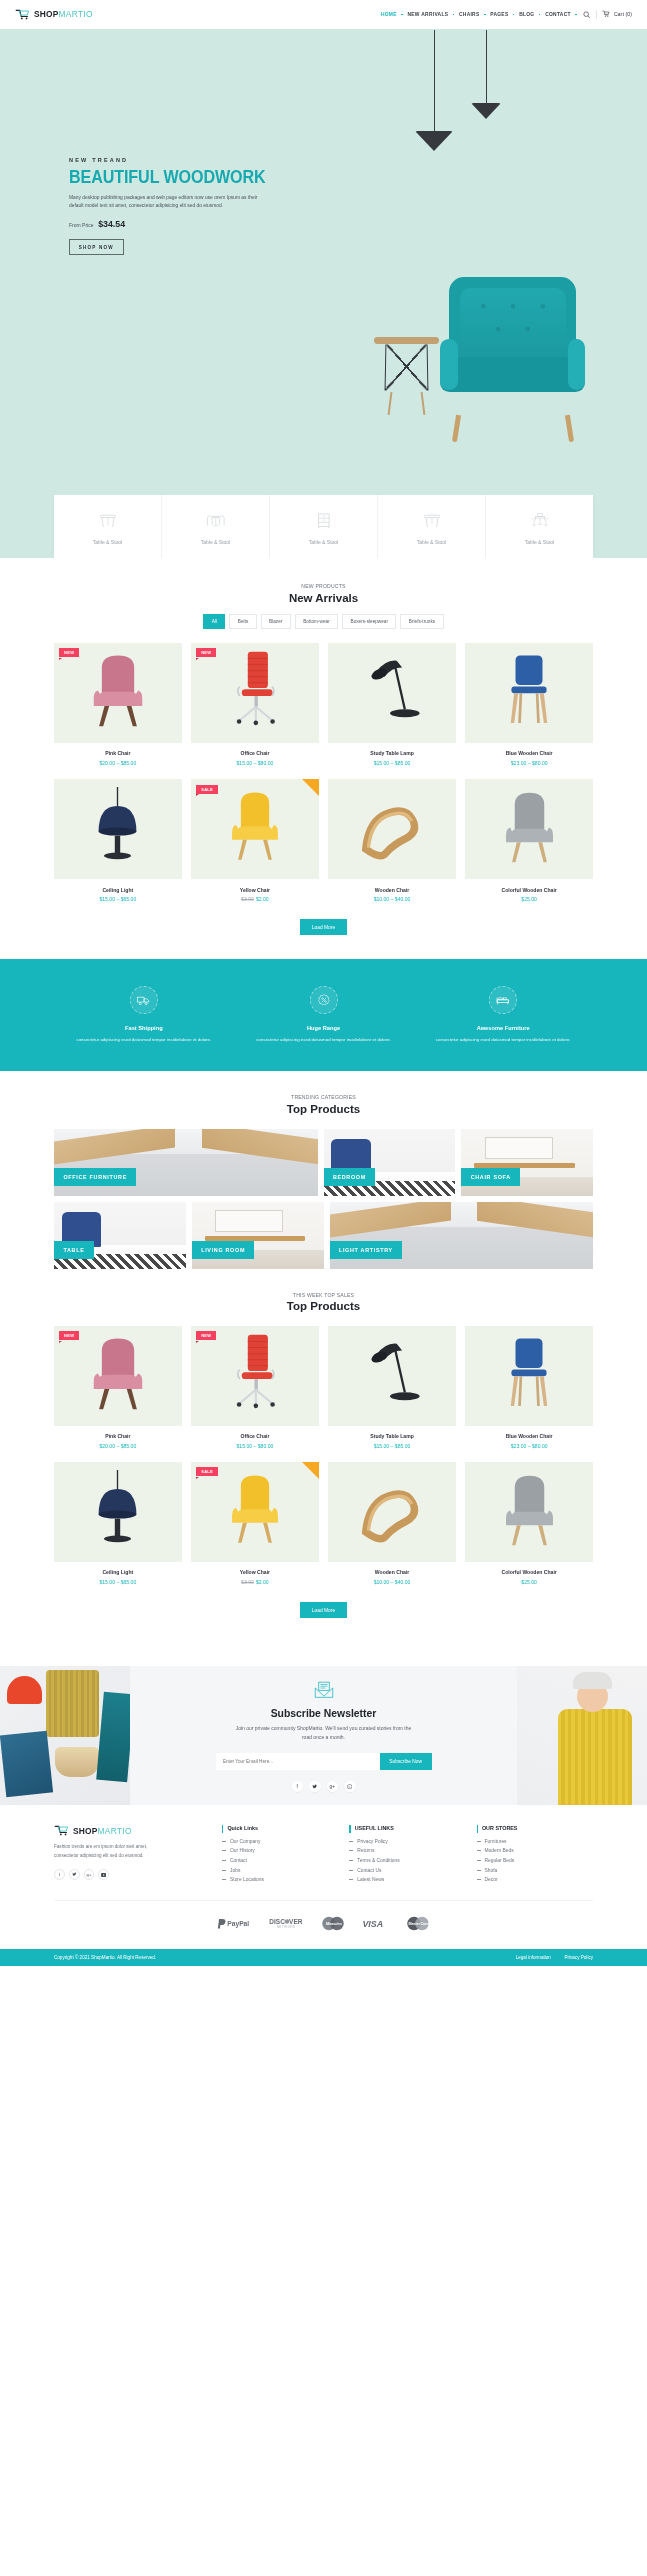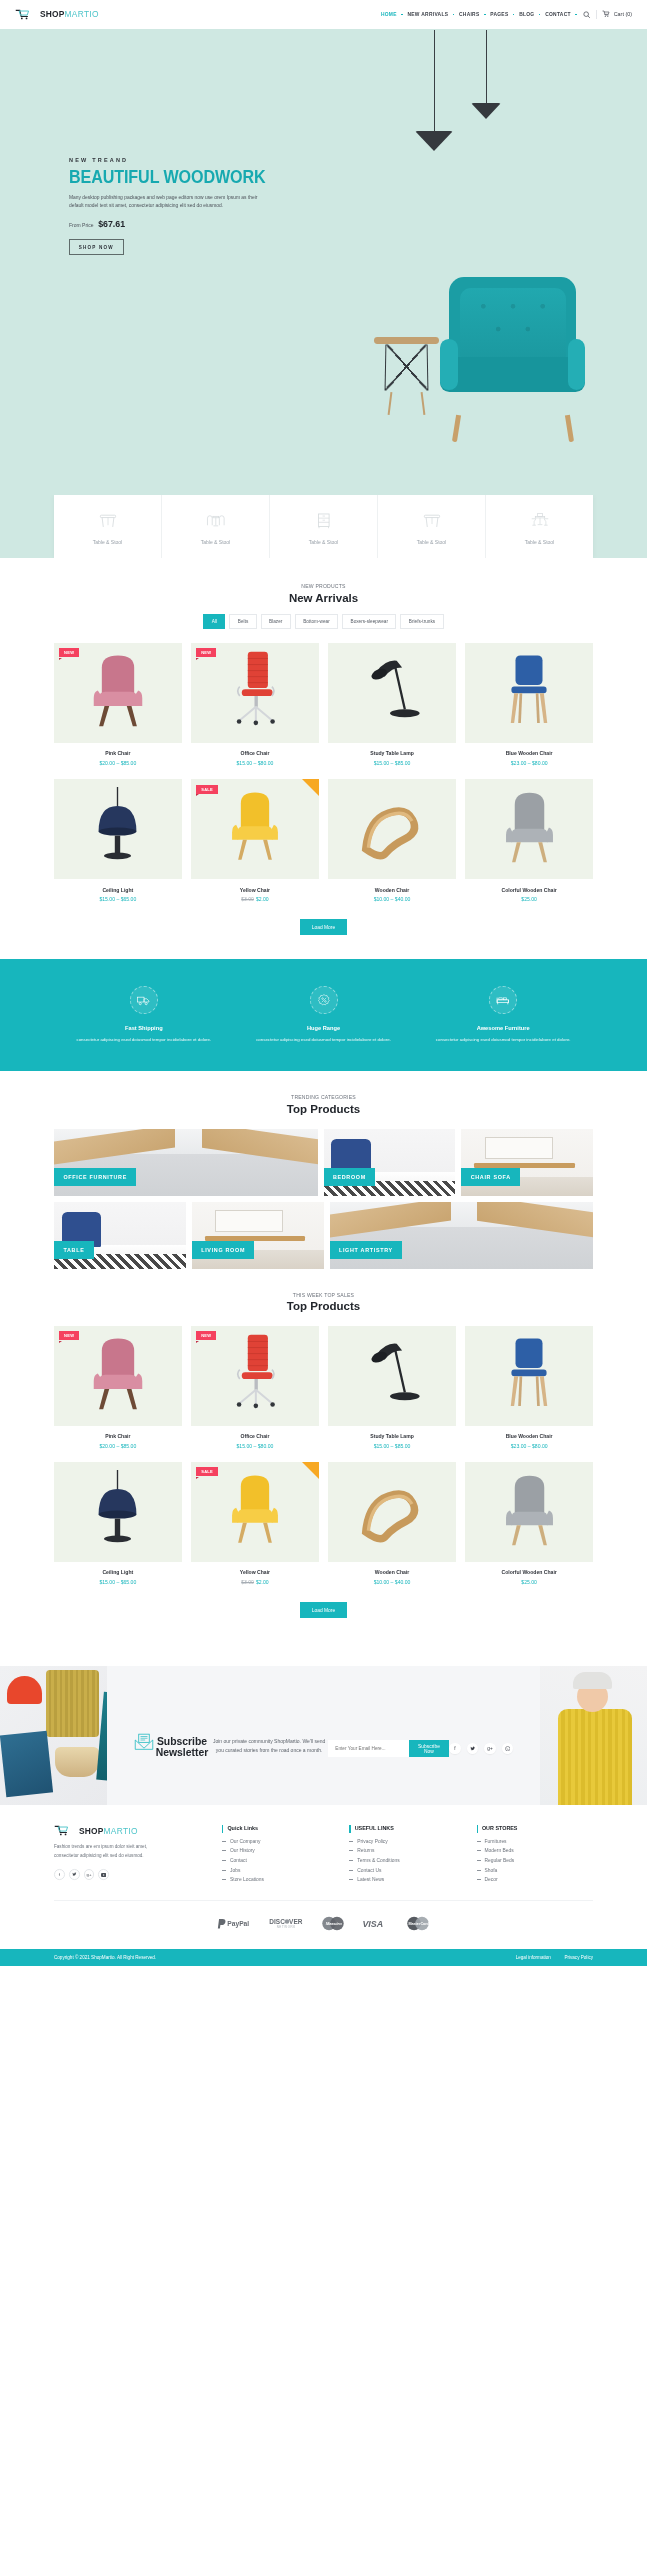"SHOPMARTIO" .brand { gap: 10px -> 4px }
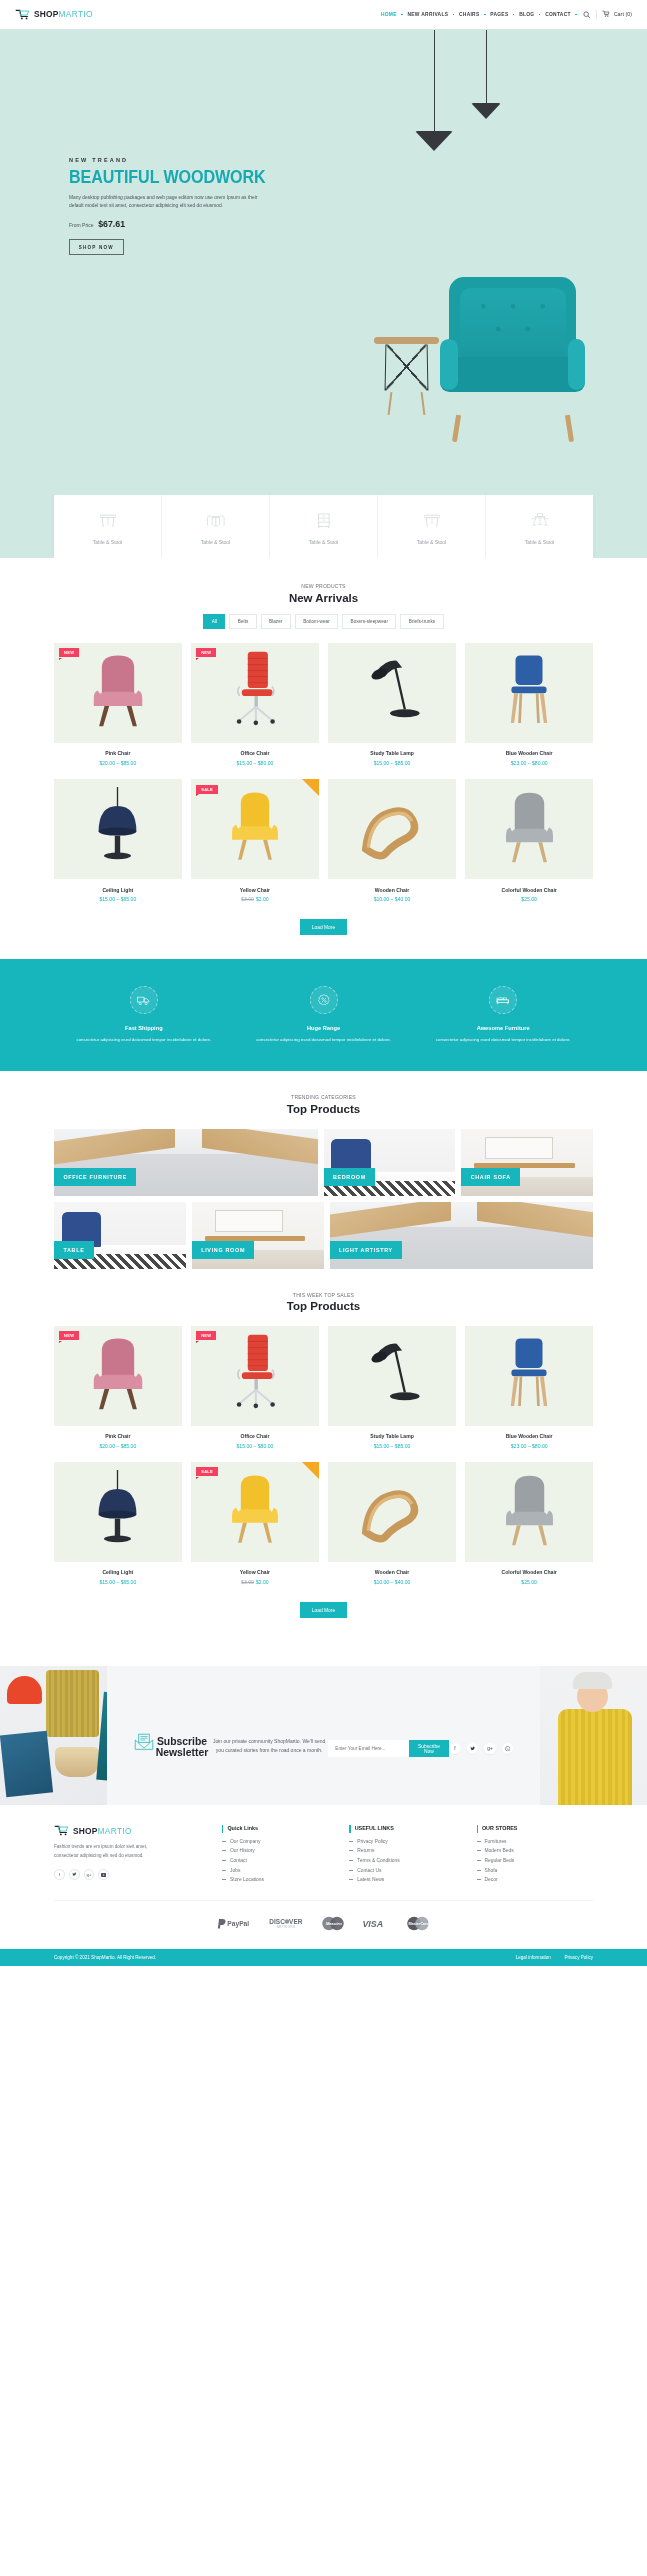"$67.61" span.hero-price-val { text: $67.61 -> $34.54 }
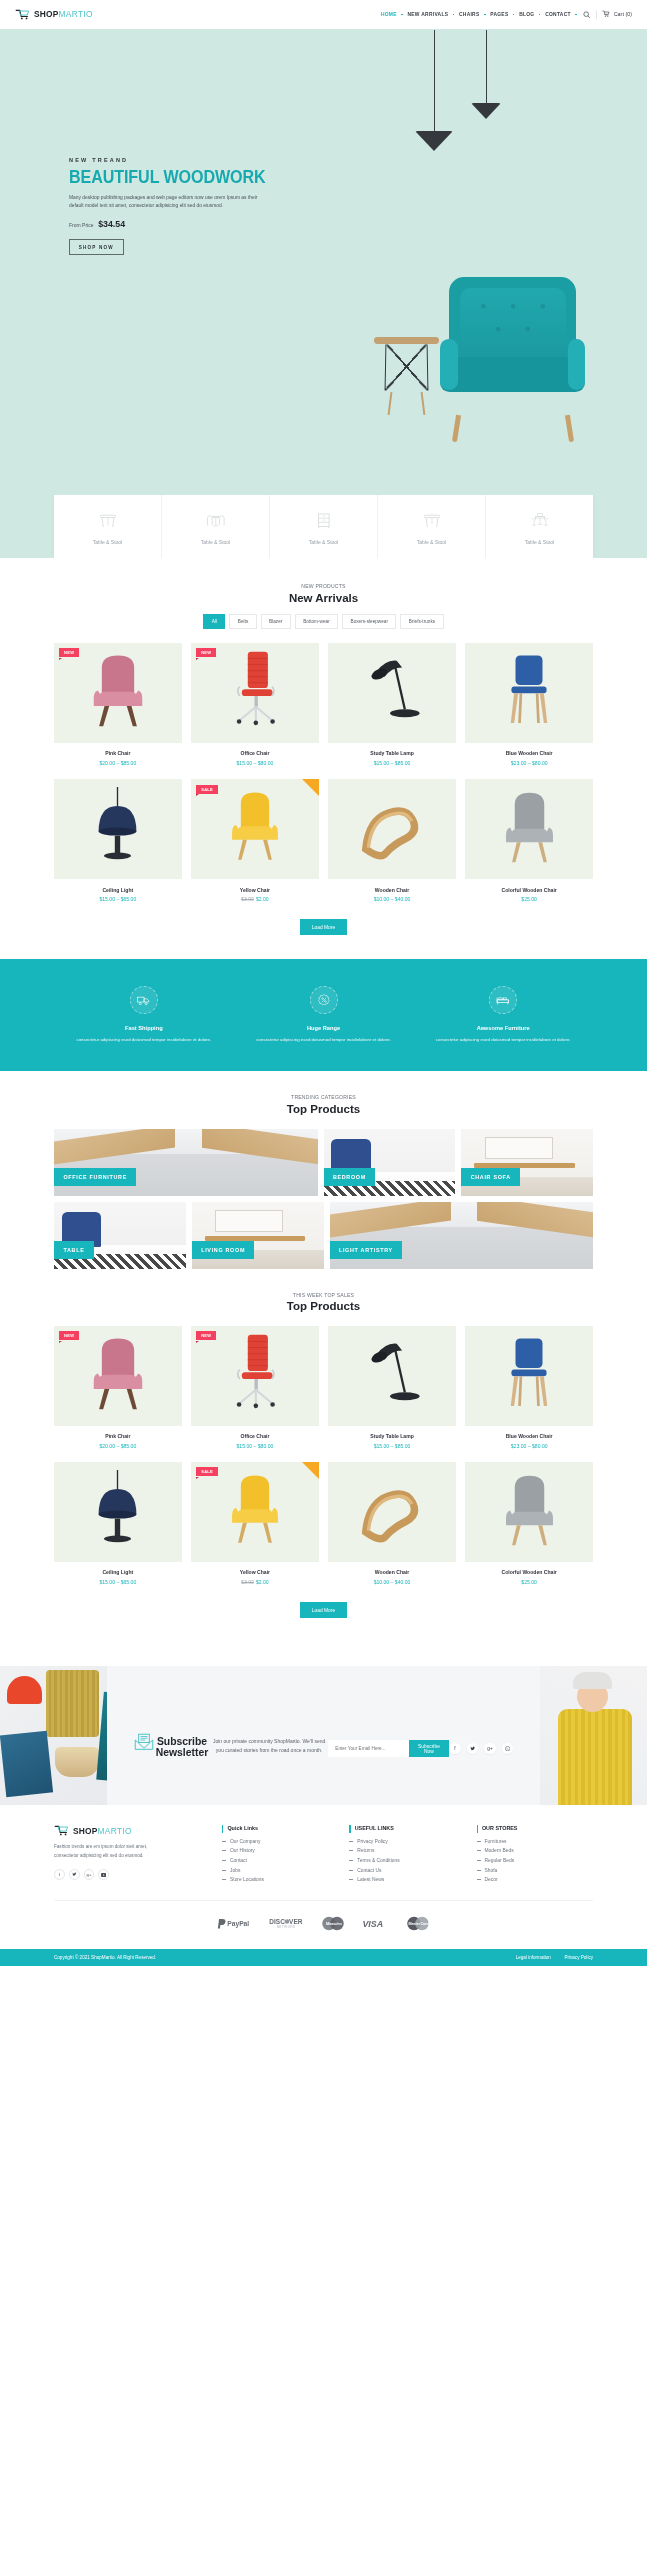"Subscribe Newsletter" .news-mid { flex-direction: none -> column }
